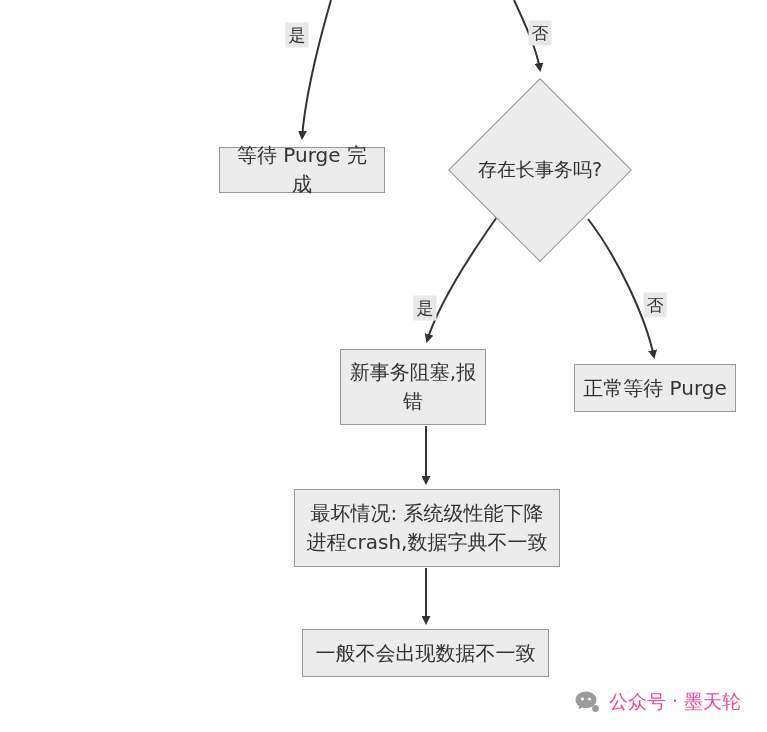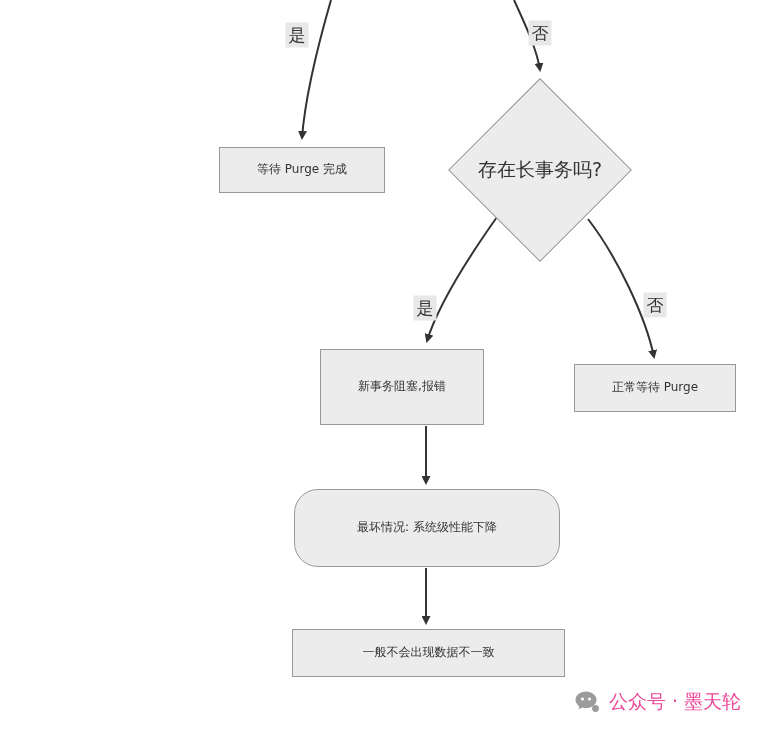"等待 Purge 完成" .node { font-size: 12px -> 20px }
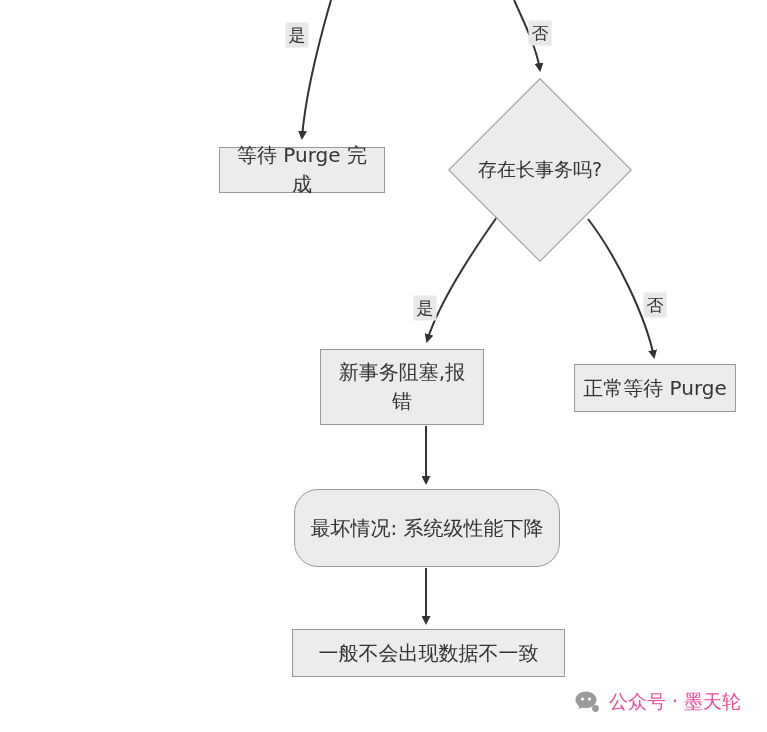"新事务阻塞,报错" div.node { left: 320px -> 340px; width: 164px -> 146px }
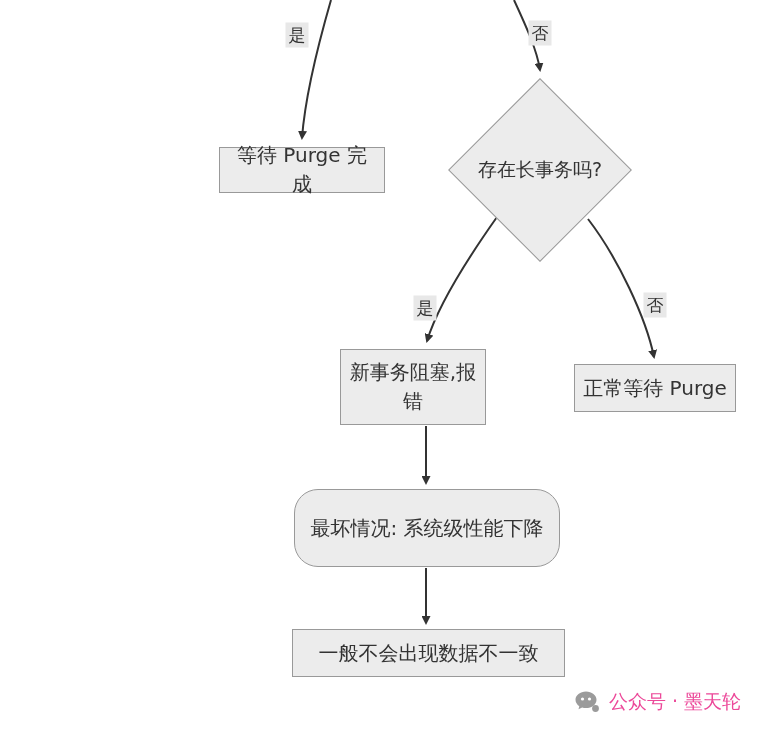"最坏情况: 系统级性能下降" div.node { border-radius: 24px -> none }
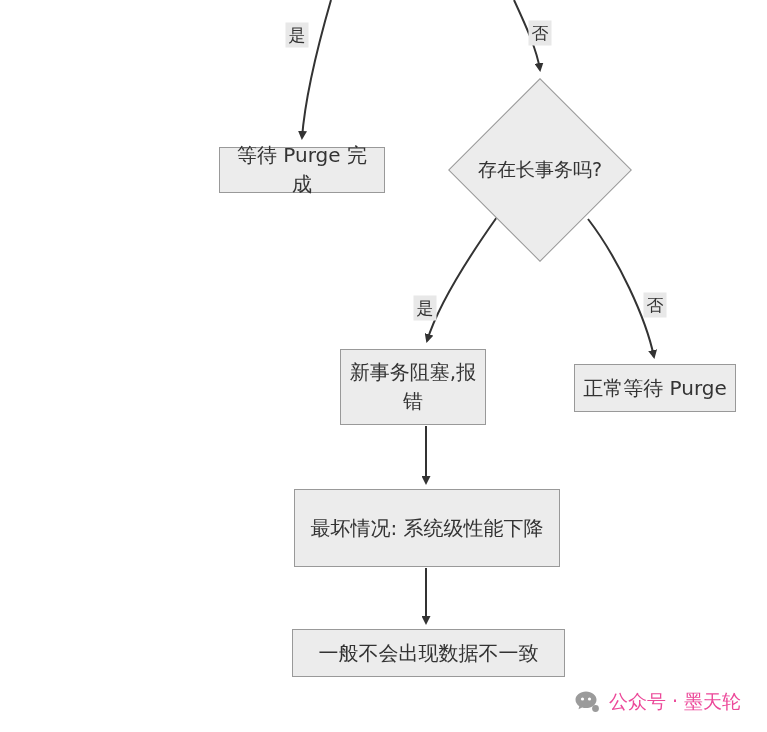"进程crash,数据字典不一致" span { html: none -> <span>进程crash,数据字典不一致</span> }
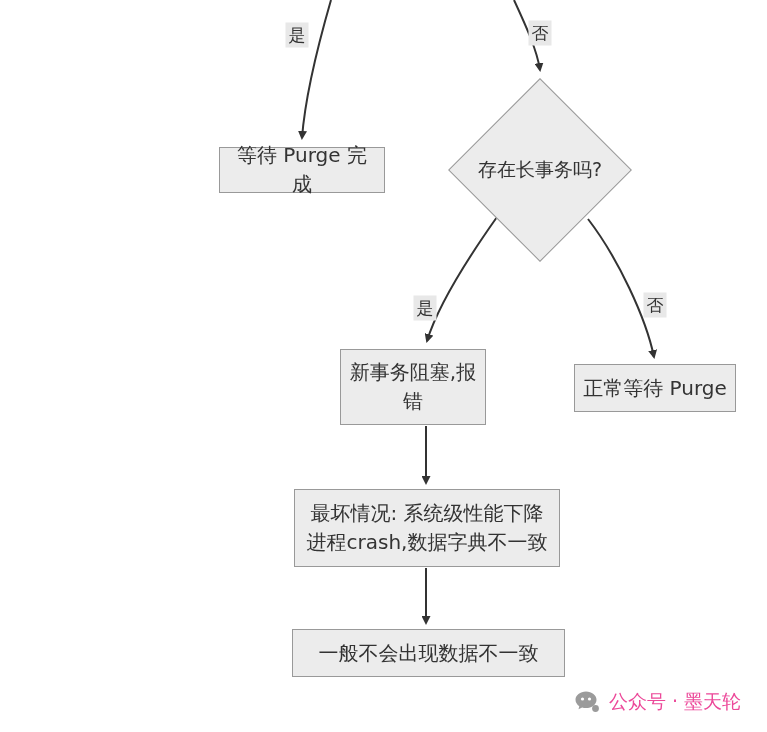"一般不会出现数据不一致" div.node { left: 292px -> 302px; width: 273px -> 247px }
